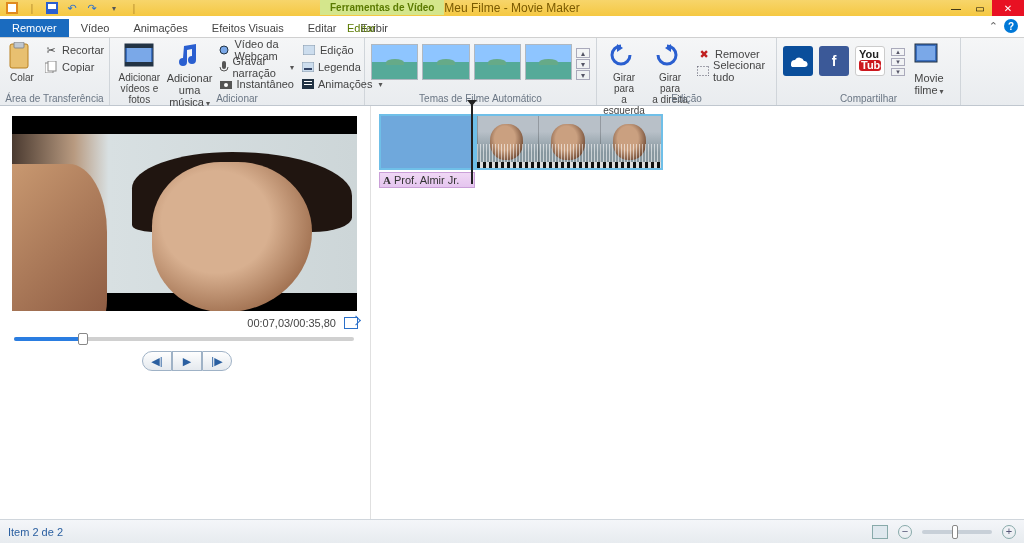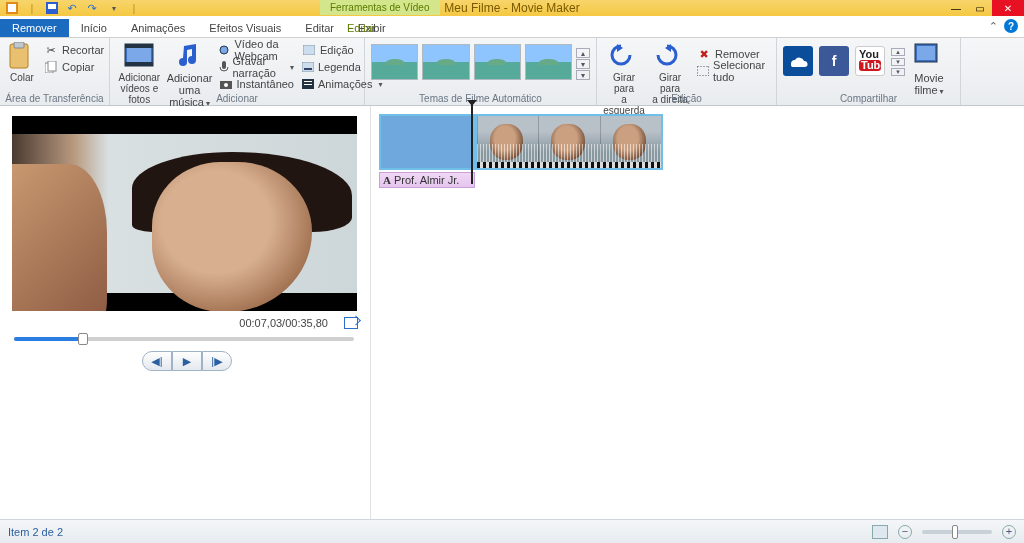"Ferramentas de Vídeo" .tool-tab { font-weight: none -> bold }
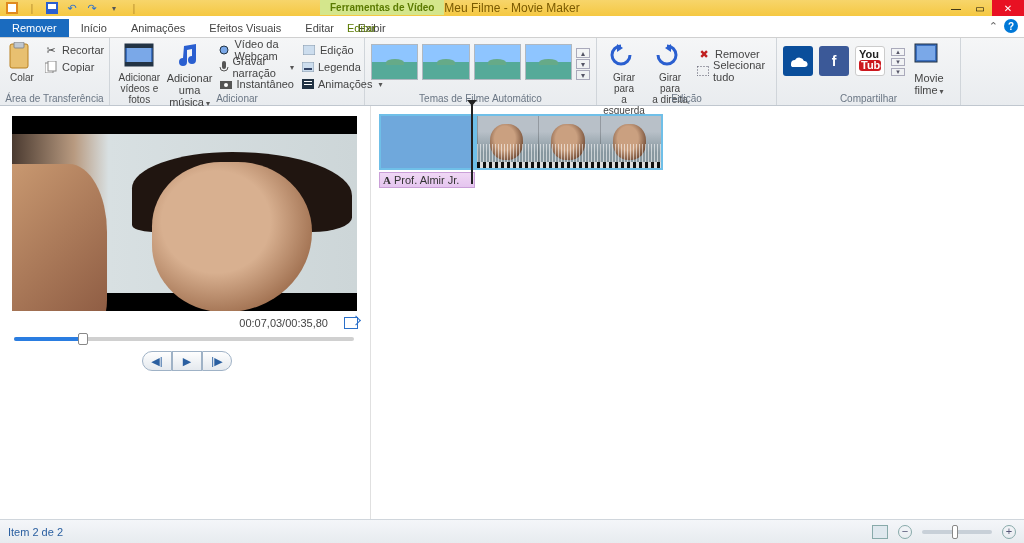"Início" div.rtab { text: Início -> Vídeo }
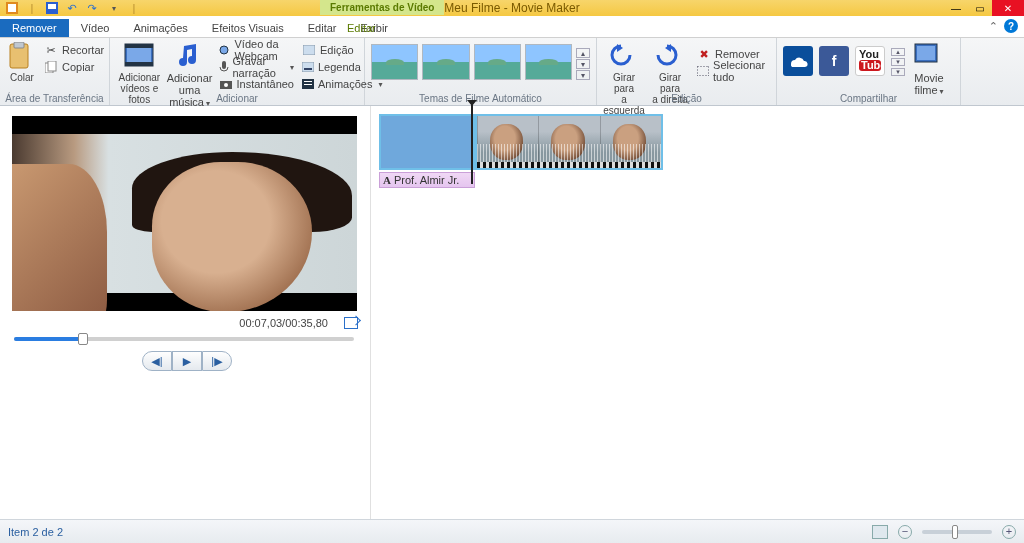"00:07,03/00:35,80" .time-row { gap: 16px -> 8px }
